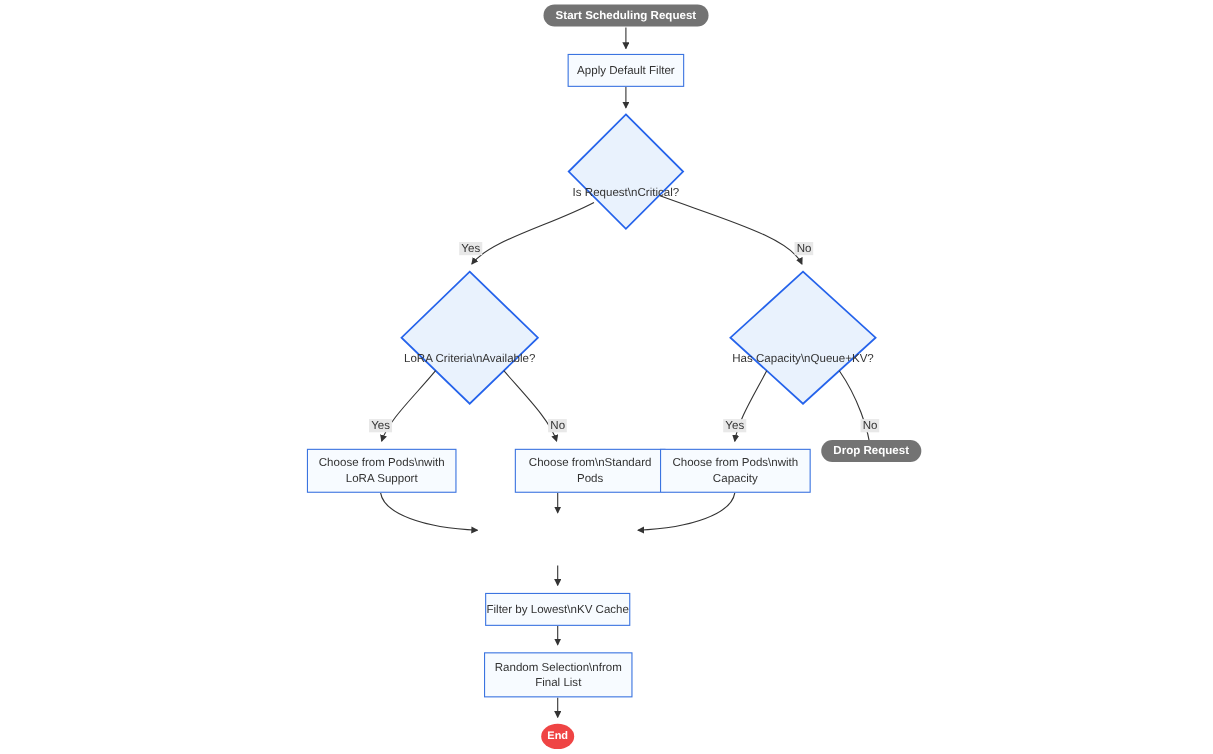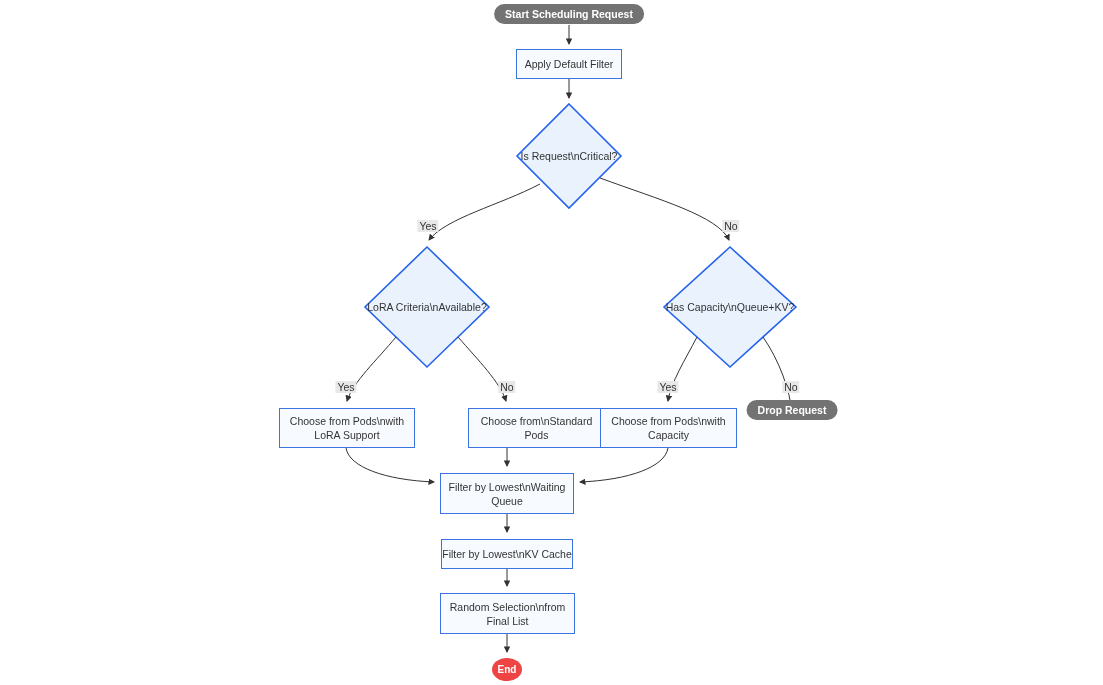"Is Request\nCritical?" .diamond-label { margin-top: none -> 19px }
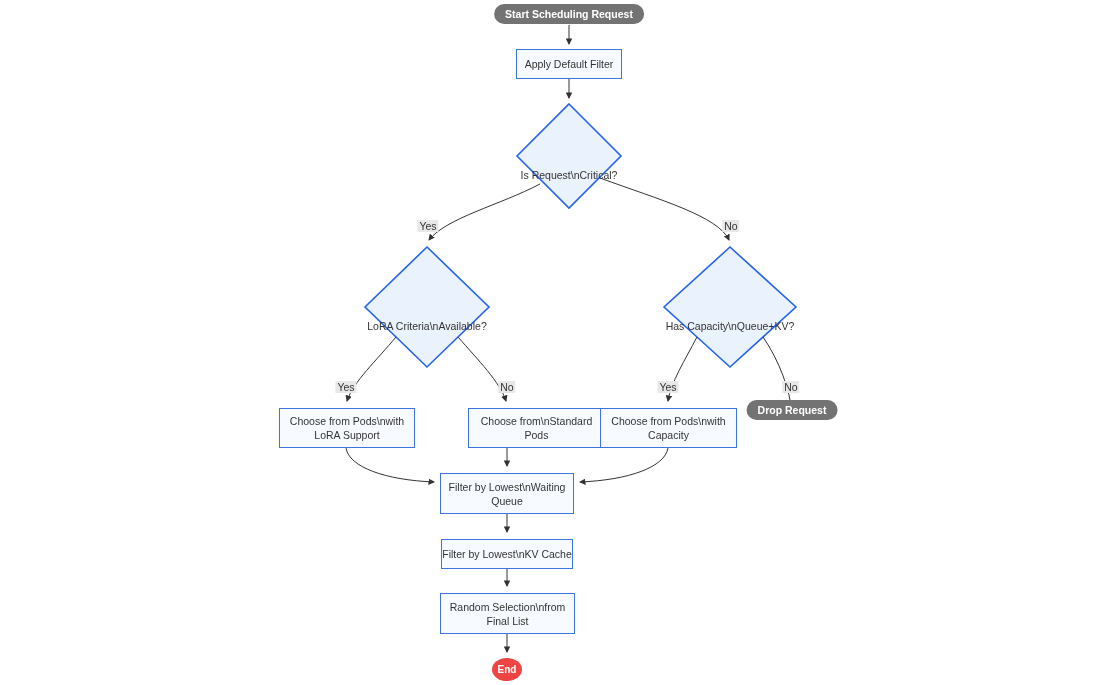"Filter by Lowest\nWaiting" div.node { html: <div> <div>Filter by Lowest\nWaiting</div> <div>Queue</div> </div> -> none }
